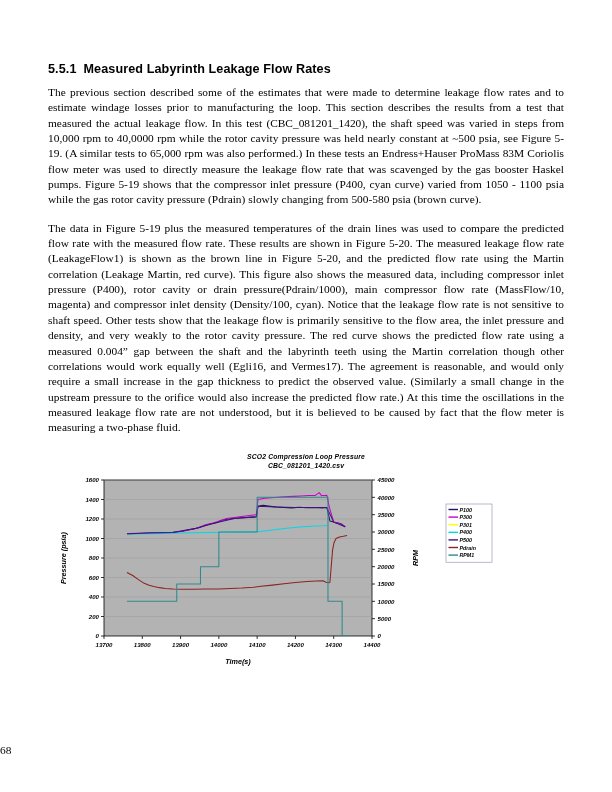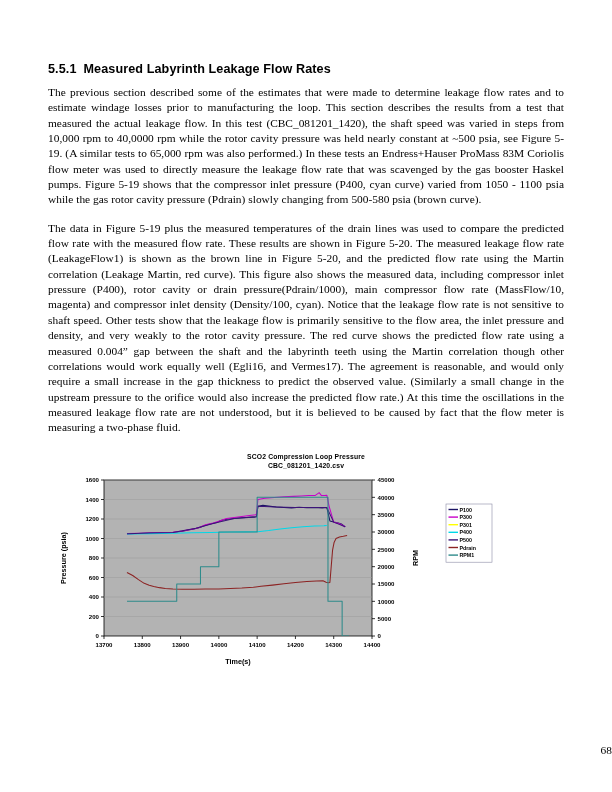"Time(s)" .figure-block { font-style: none -> italic }
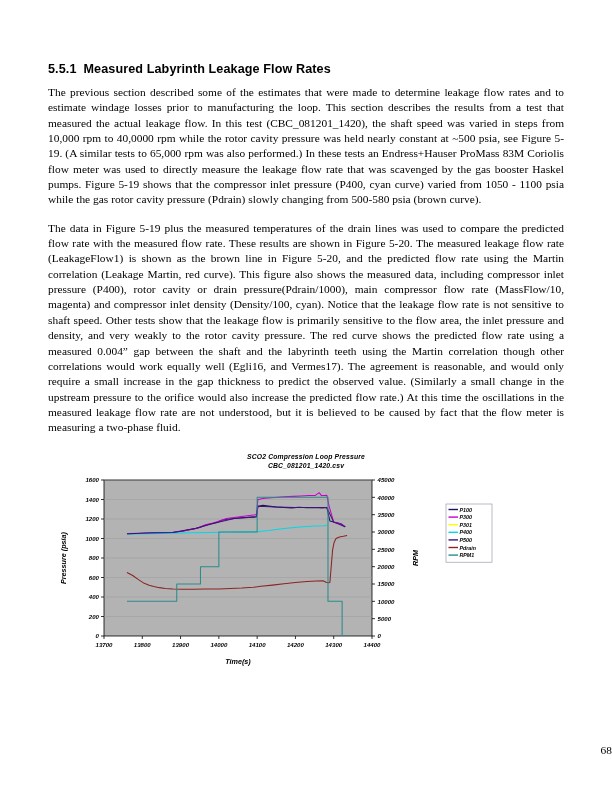"68" .page-number { text-align: right -> left }
